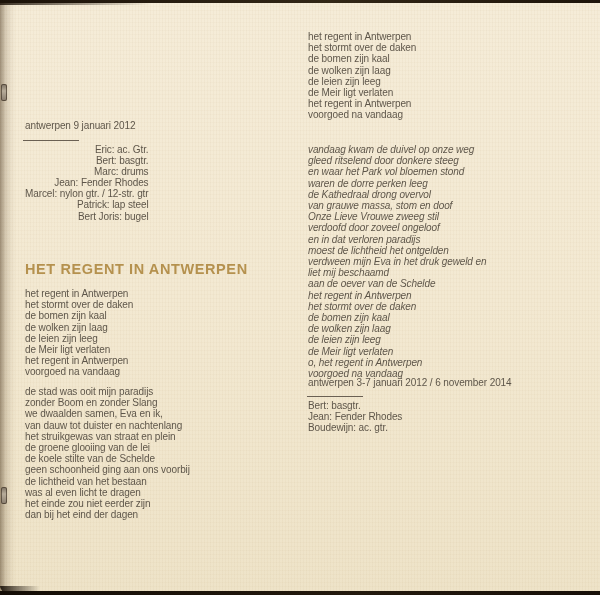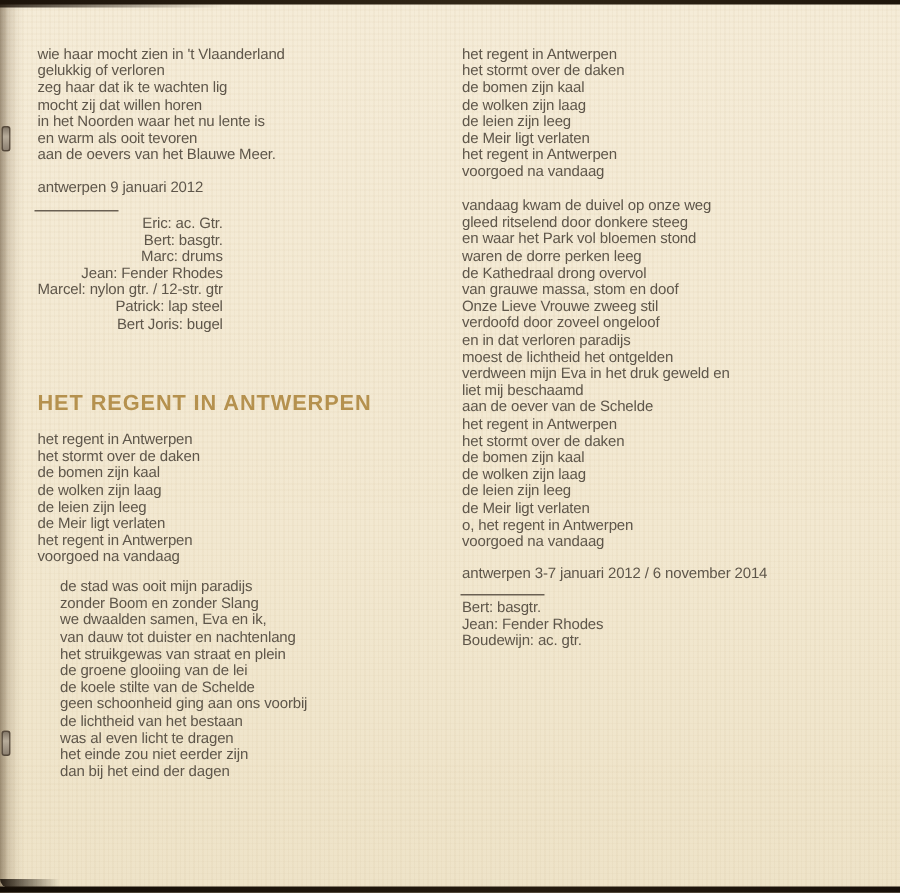"wie haar mocht zien in" div.txt { html: <div>wie haar mocht zien in 't Vlaanderland gelukkig of verloren zeg haar dat ik te wachten lig mocht zij dat willen horen in het Noorden waar het nu lente is en warm als ooit tevoren aan de oevers van het Blauwe Meer.</div> -> none }
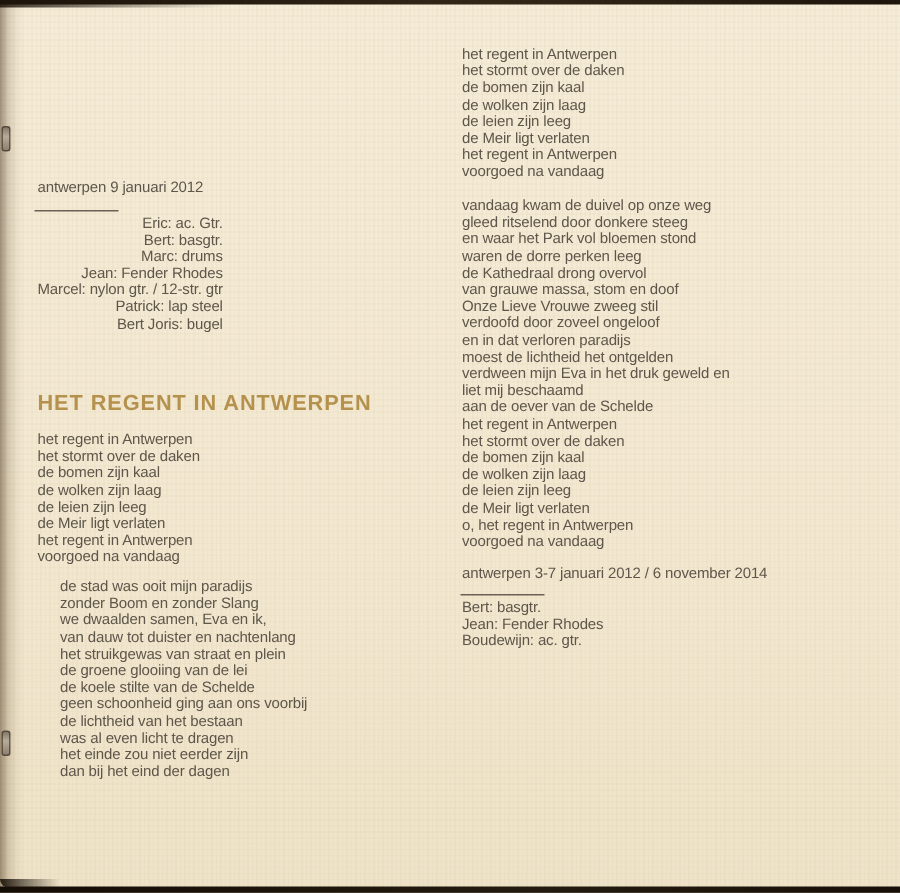"vandaag kwam de duivel op" .pos-rv2 { font-style: none -> italic; top: 132px -> 144px }
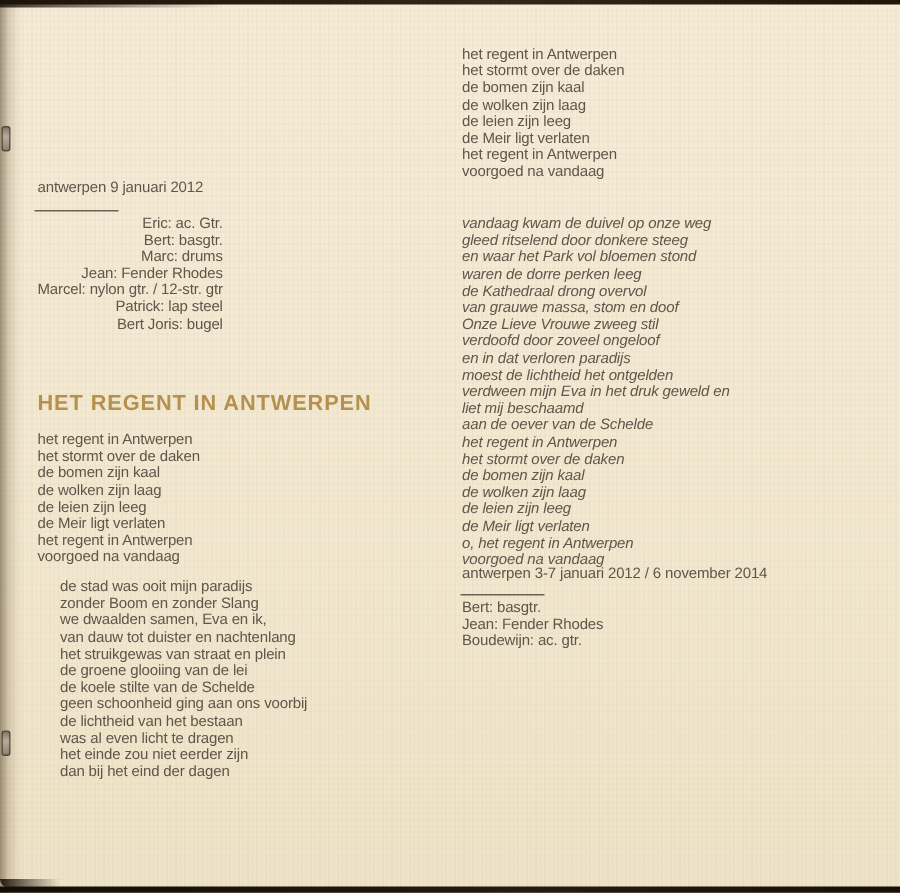"de stad was ooit mijn" .pos-lv2 { left: 40px -> 25px }
